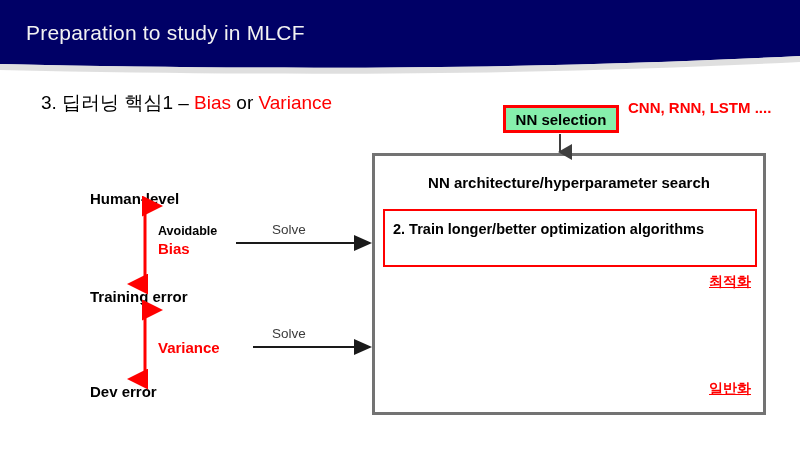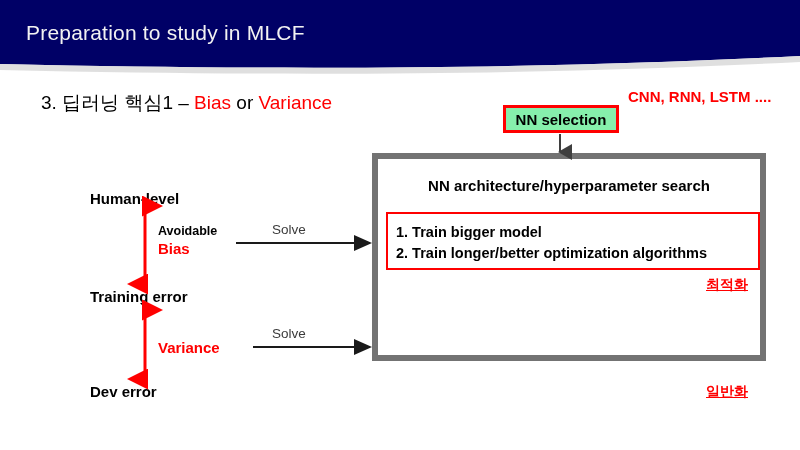"CNN, RNN, LSTM ...." #nn-types-note { top: 88px -> 99px }
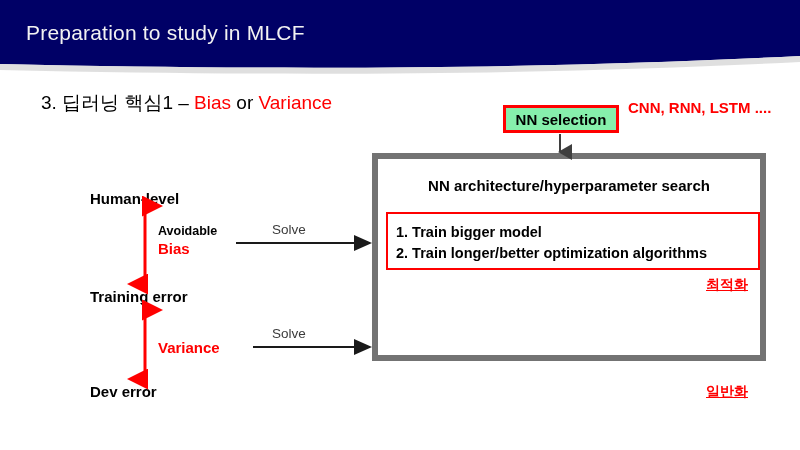"NN architecture/hyperparameter search" #search-box { border: 6px solid #737373 -> 3px solid #737373; height: 208px -> 262px }
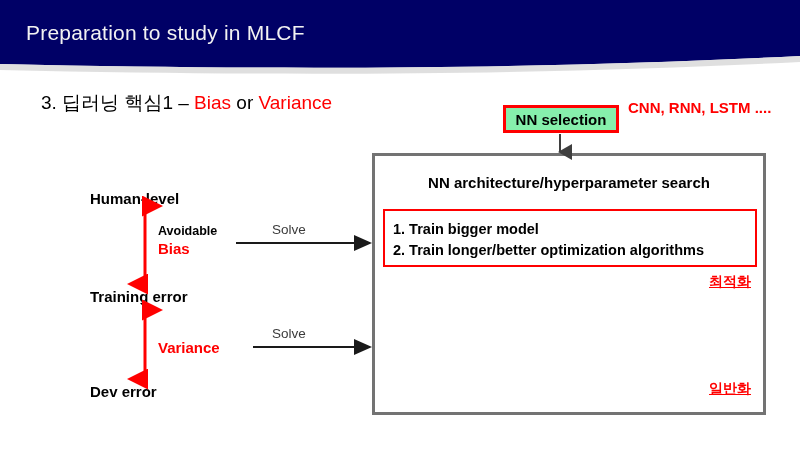"1. Train bigger model" div.line { html: <div>1. Train bigger model</div> -> none }
